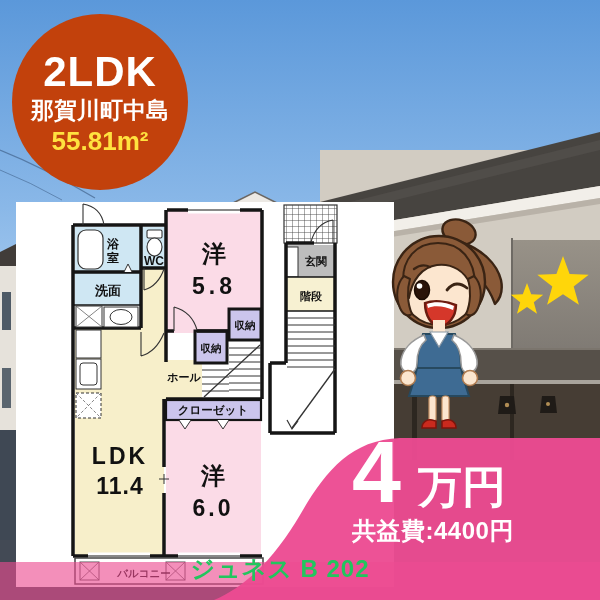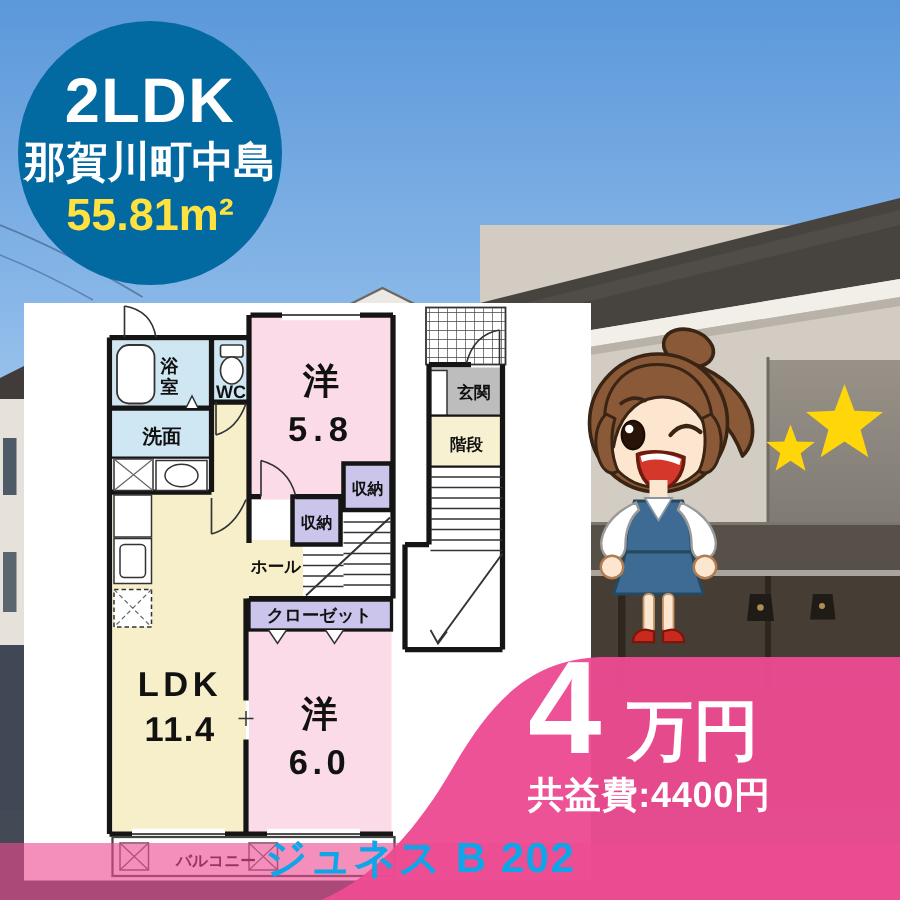"2LDK" .badge { background: #0369a1 -> #c2410c }
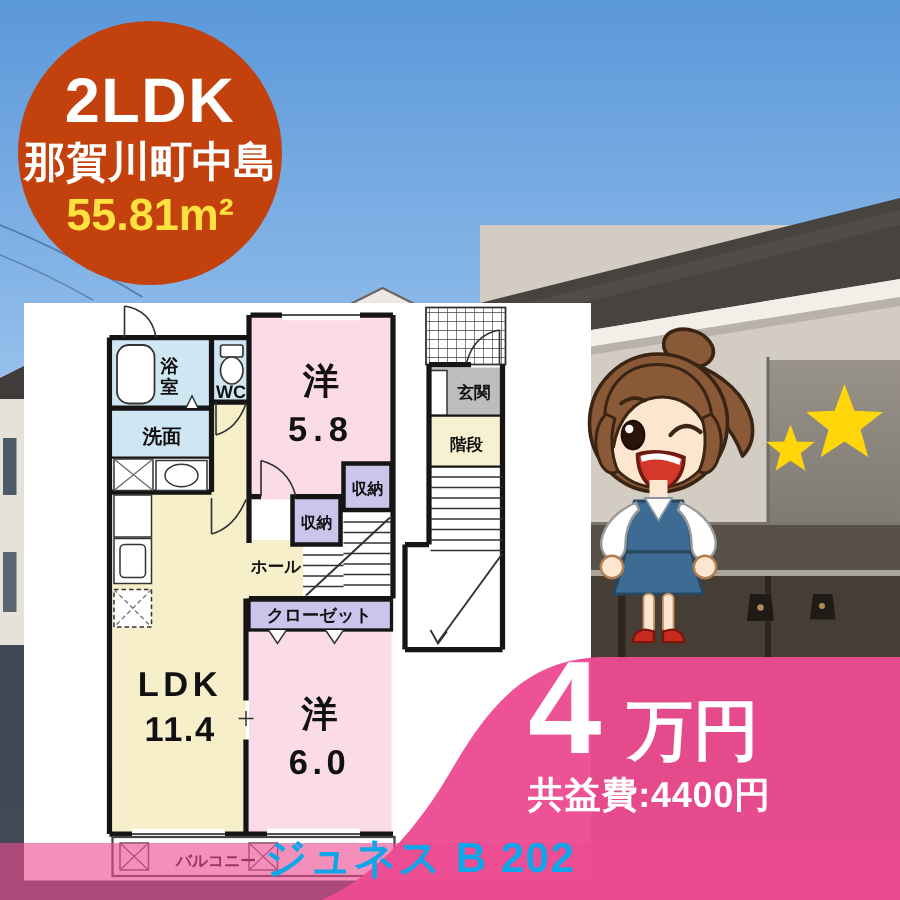"那賀川町中島" .badge .loc { font-size: 28px -> 23px }
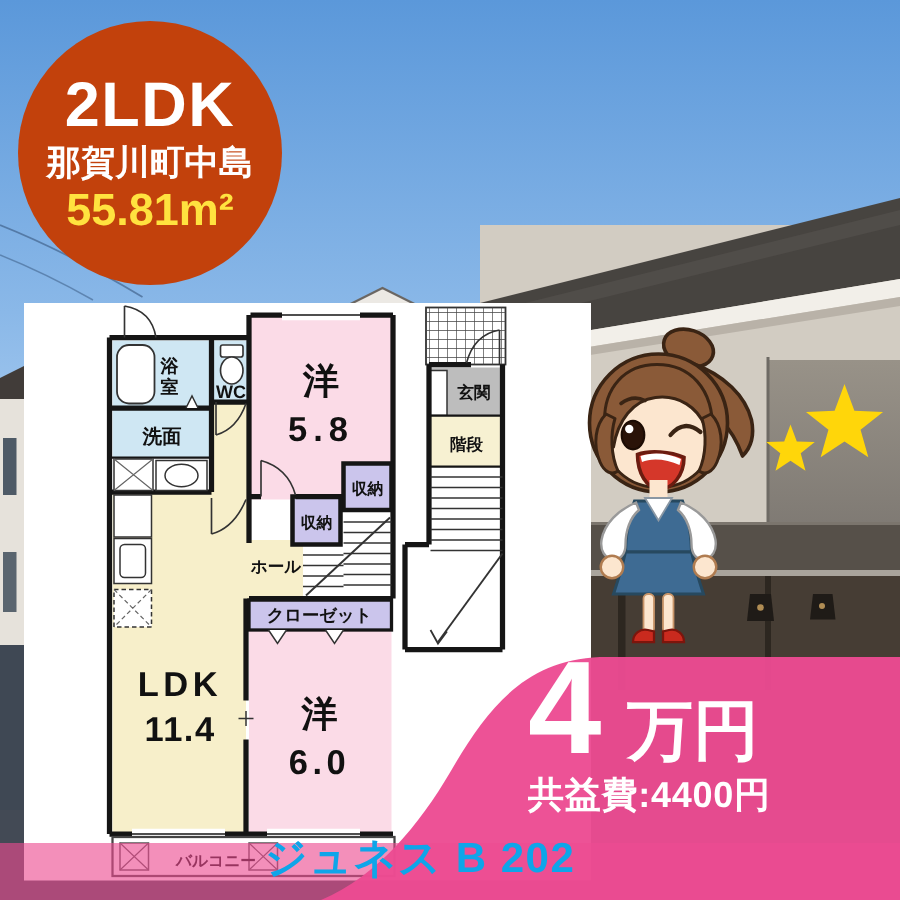"55.81m²" .badge .area { font-size: 30px -> 26px }
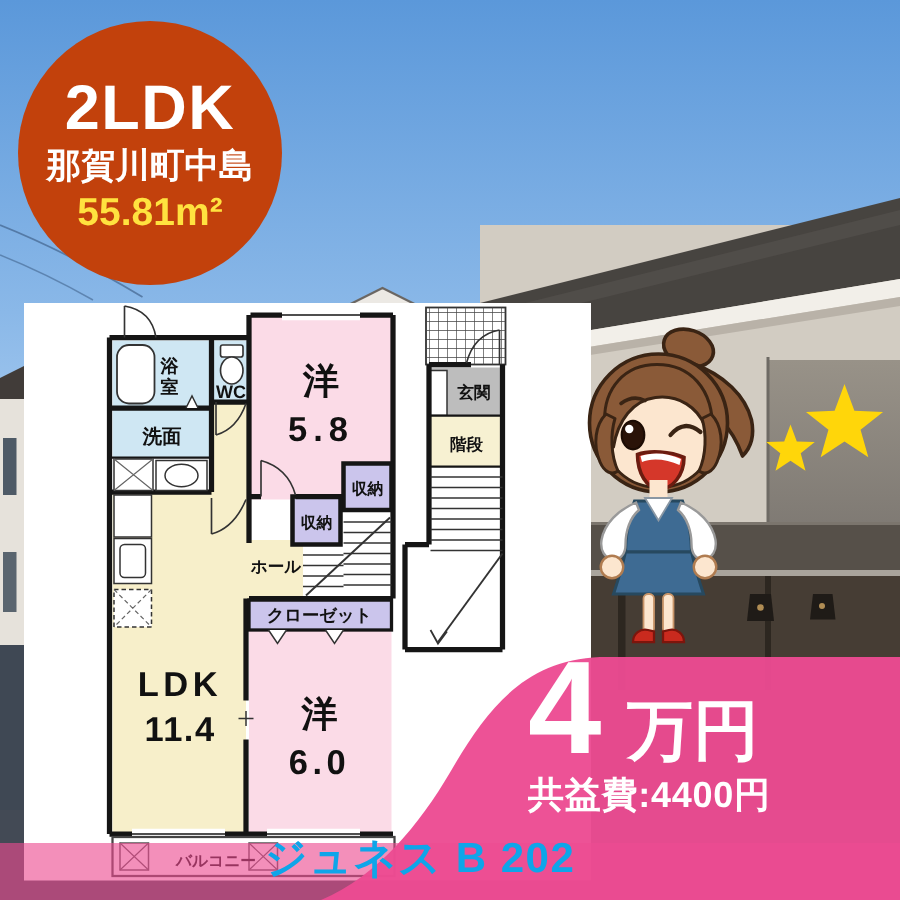"ジュネス B 202" .property { color: #0ea5e9 -> #22c55e; font-size: 28px -> 24px }
